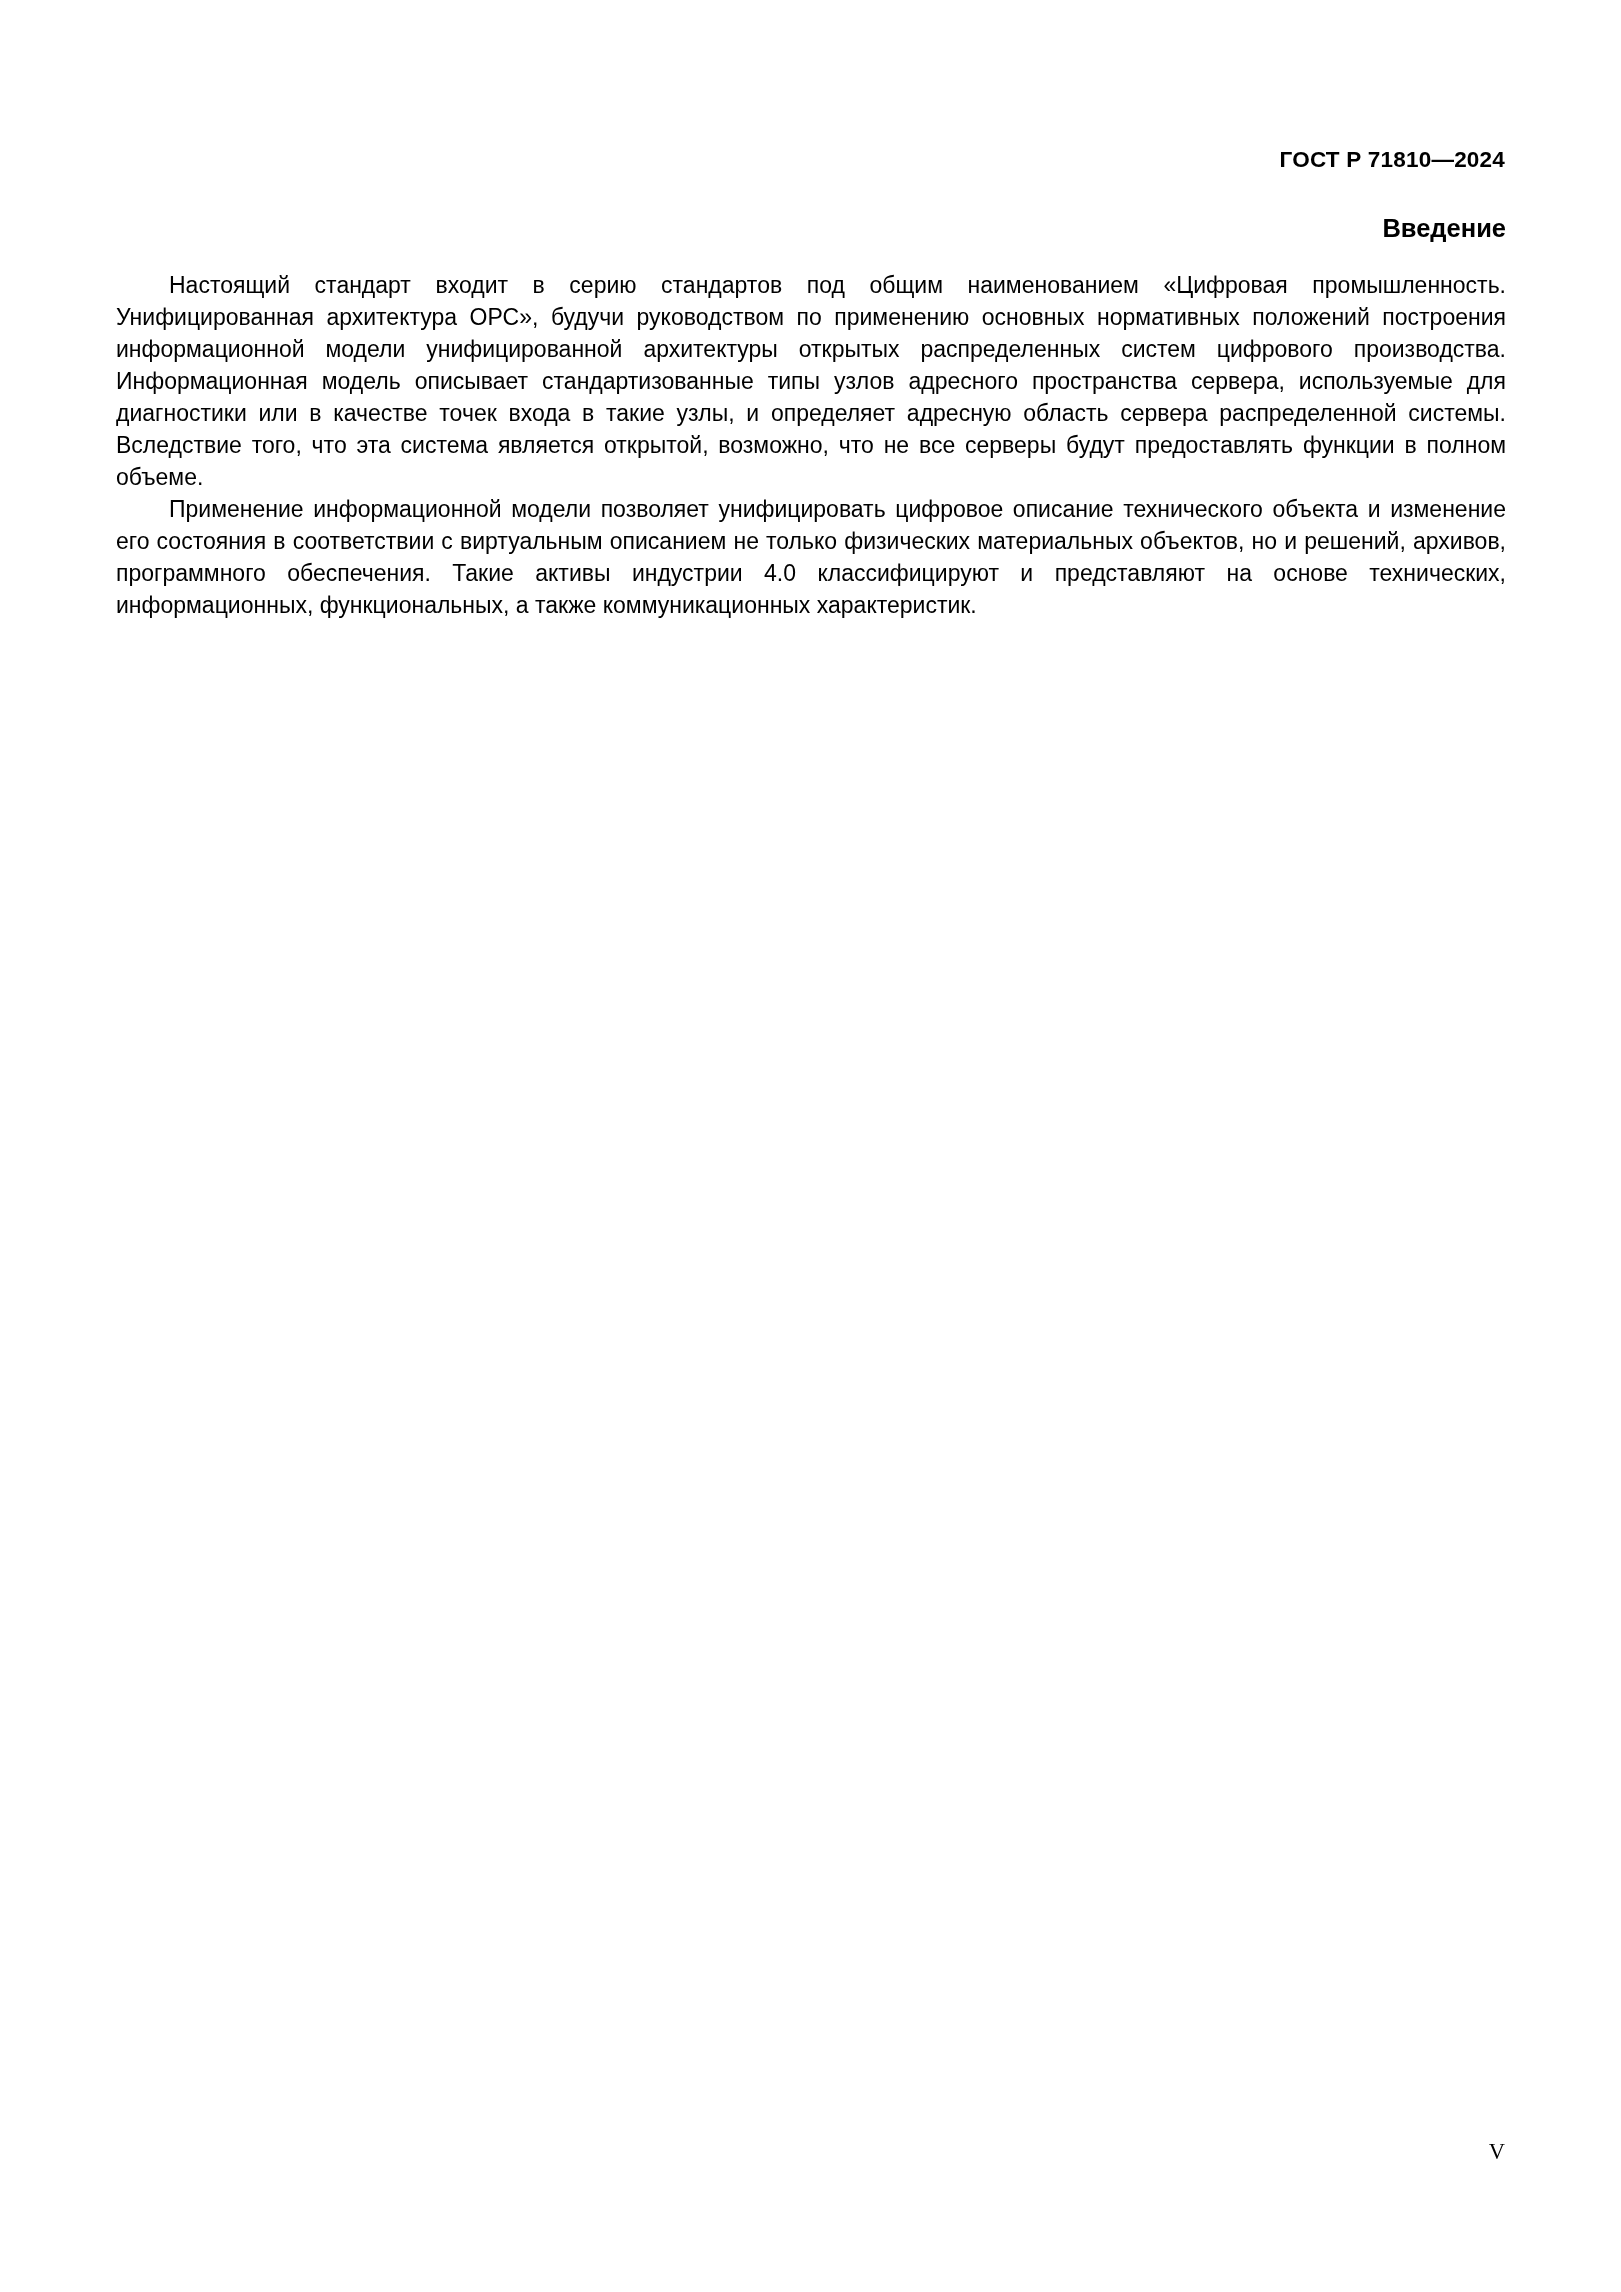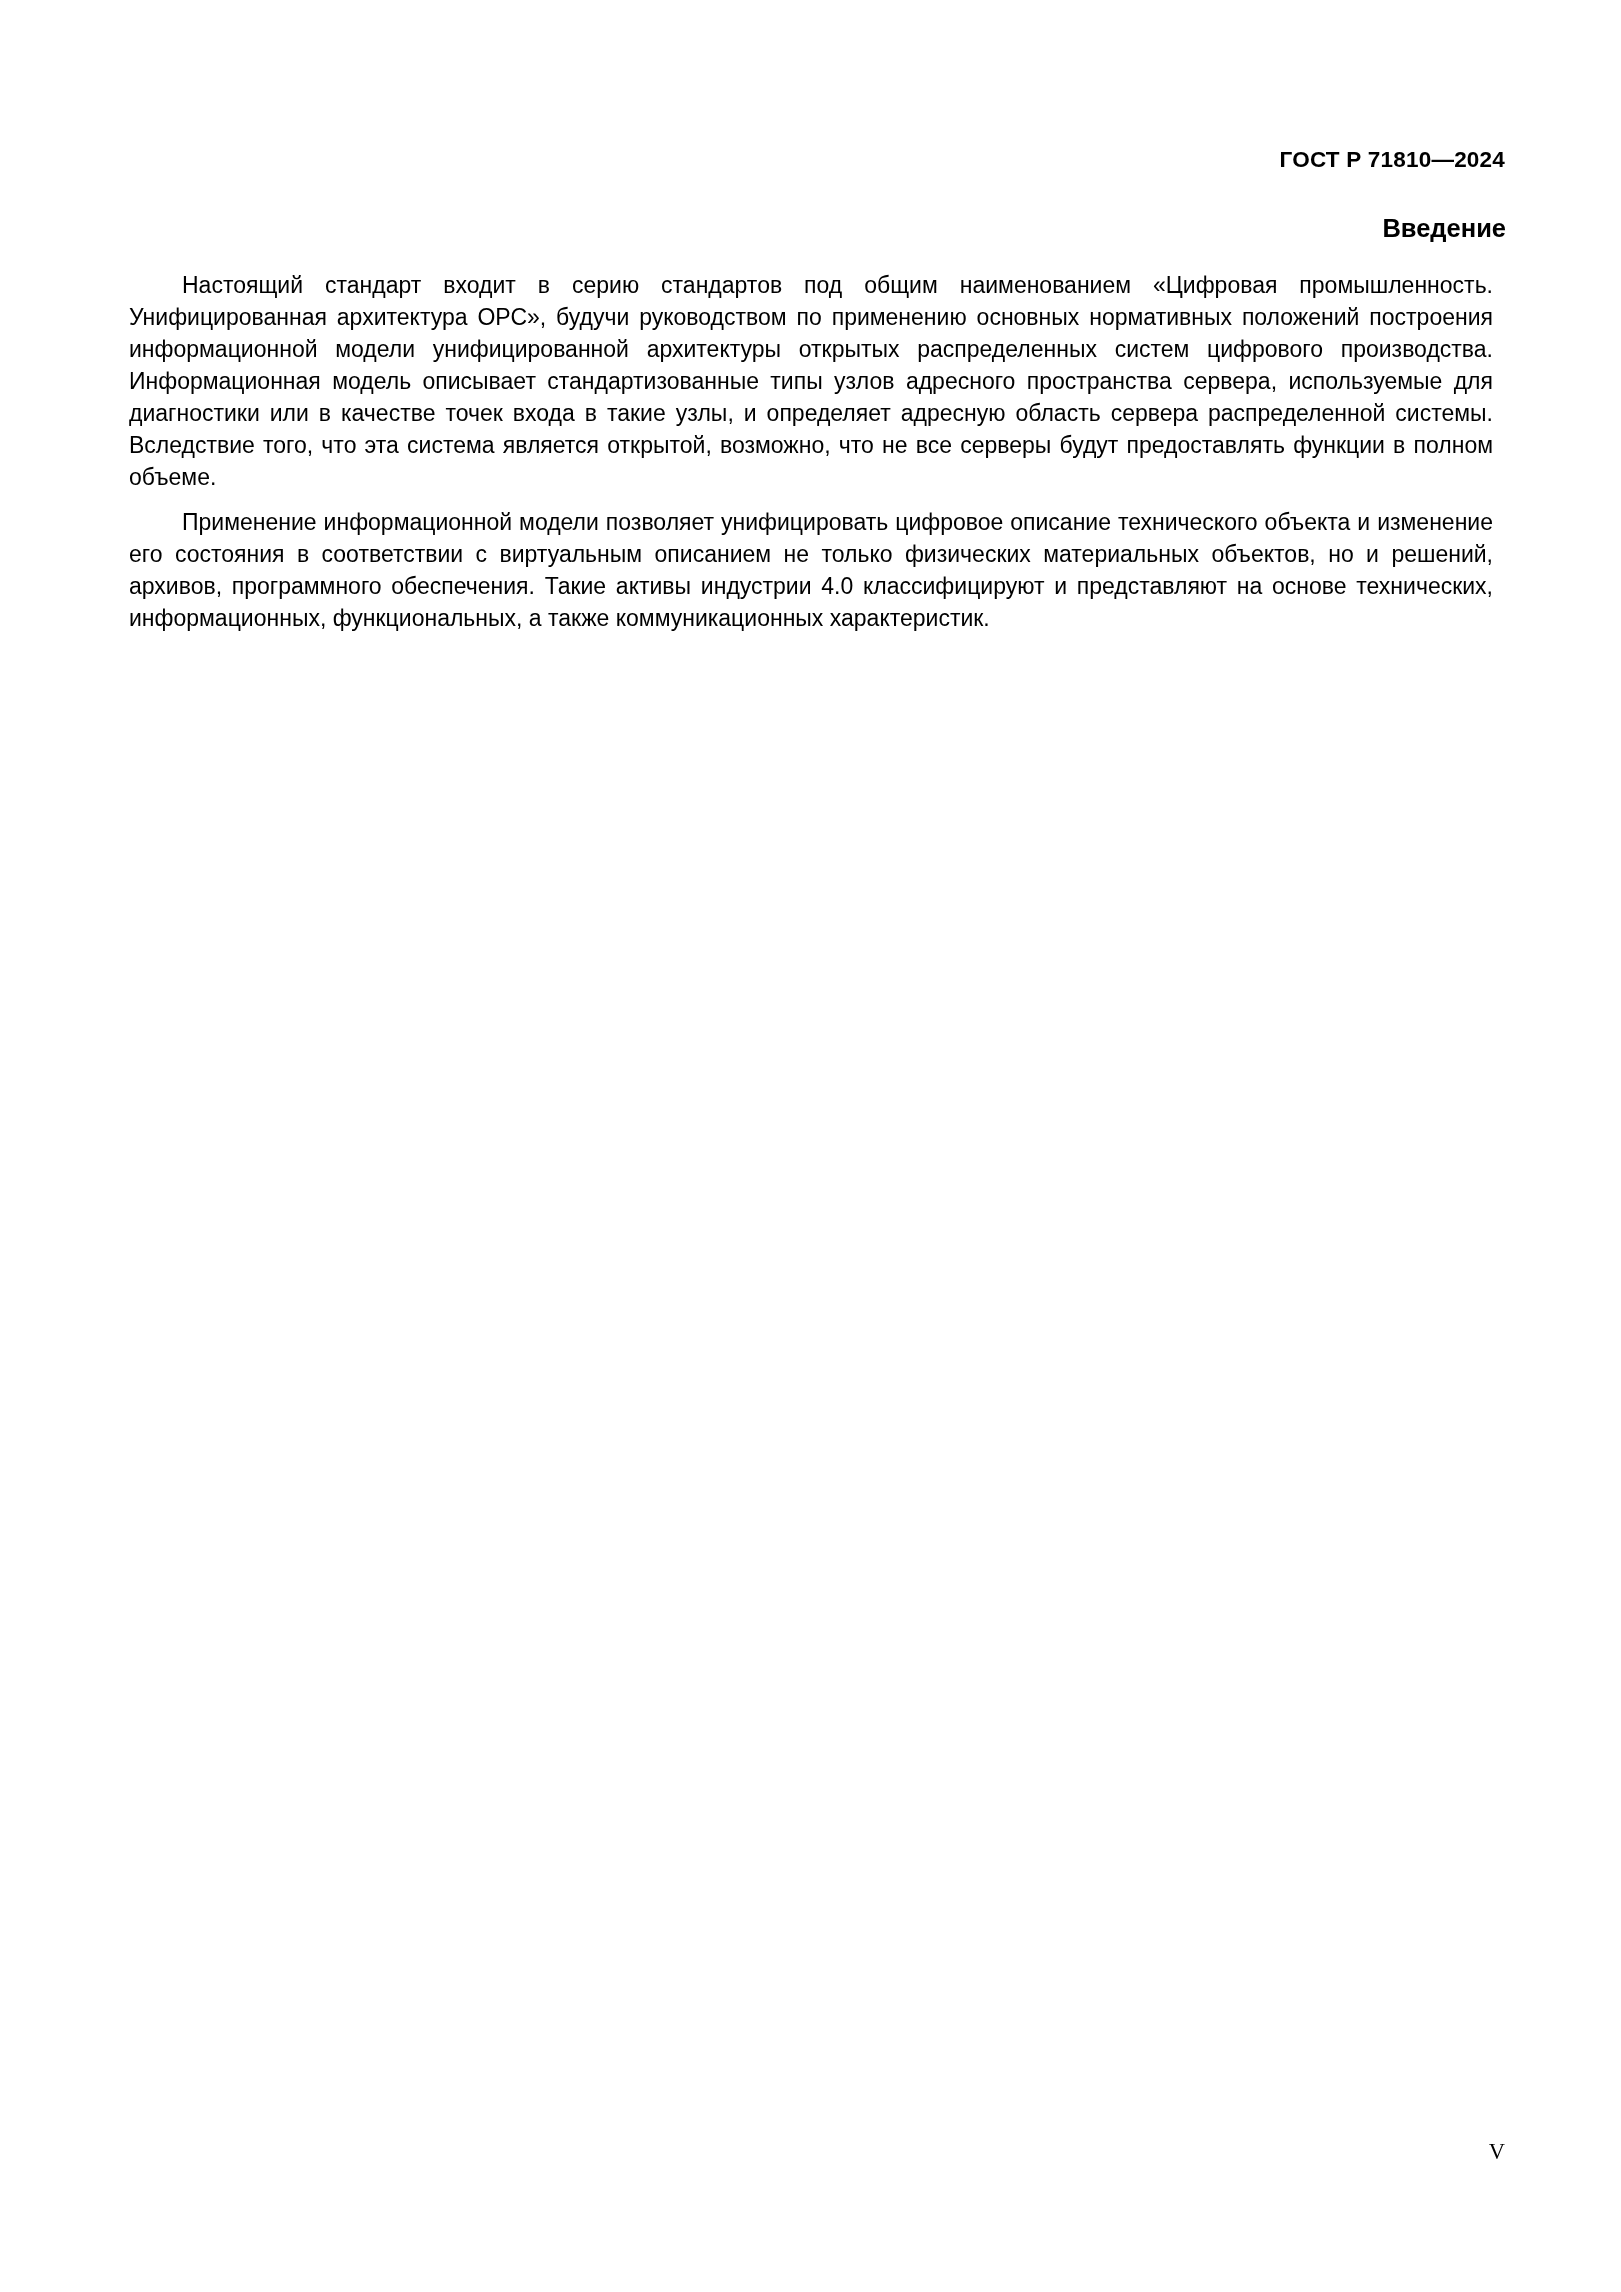"Настоящий стандарт входит в серию" .para { margin: 13px -> 0 }
